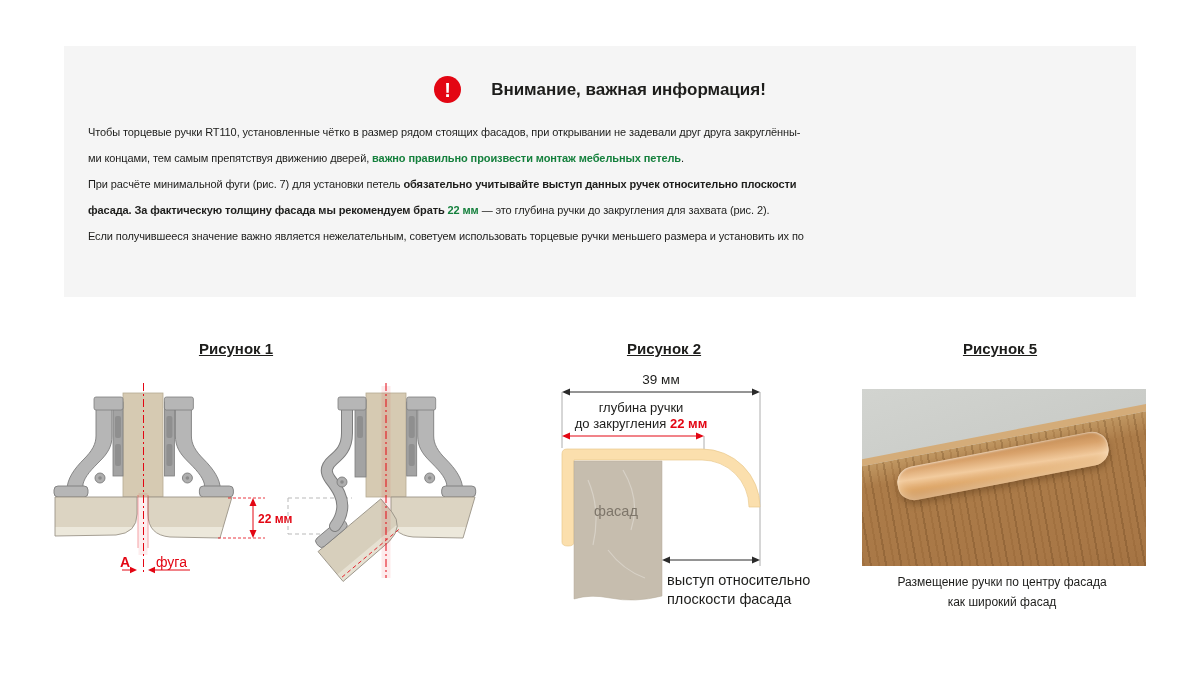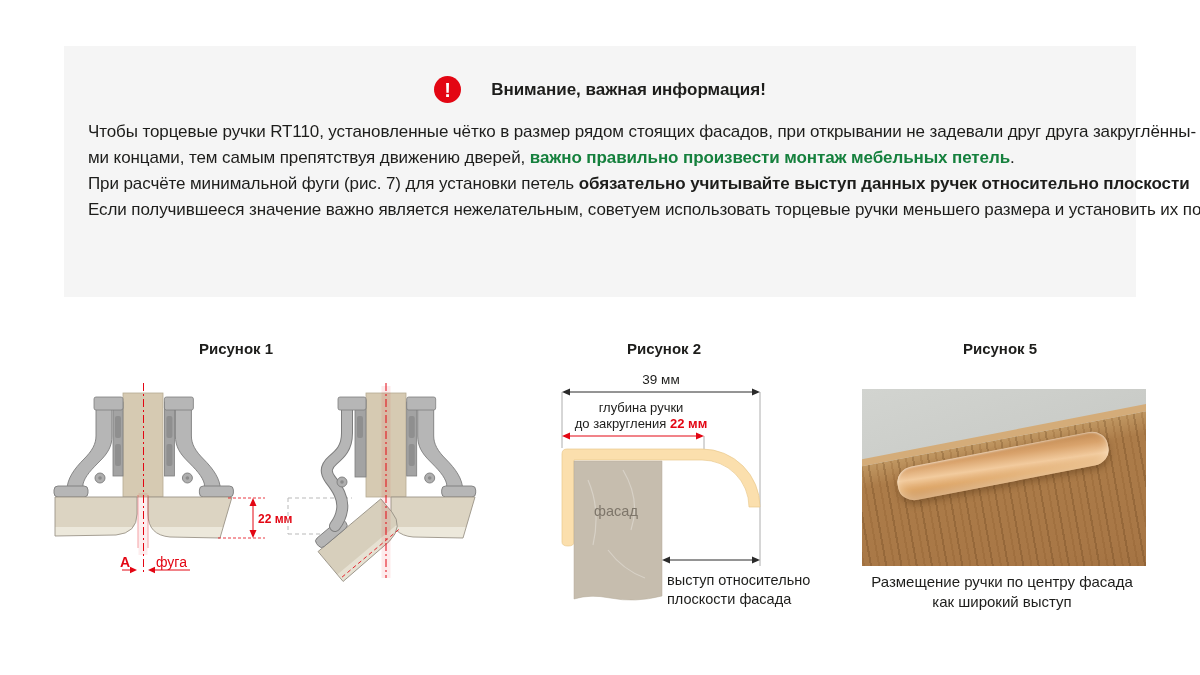"Чтобы торцевые ручки RT110," .notice-body { font-size: 17px -> 11px }
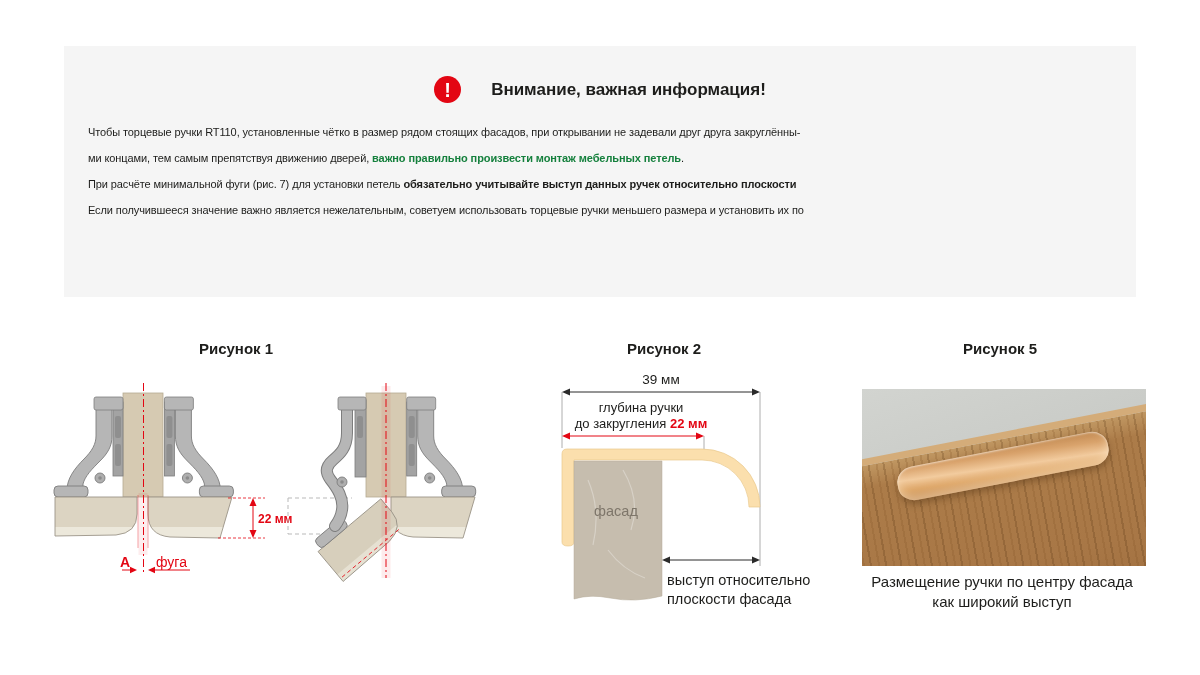"фасада. За фактическую толщину фасада" div.tline { html: none -> <div><span>фасада. За фактическую толщину фасада мы рекомендуем брать </span><span>22 мм</span><span> — это глубина ручки до закругления для захвата (рис. 2).</span></div> }
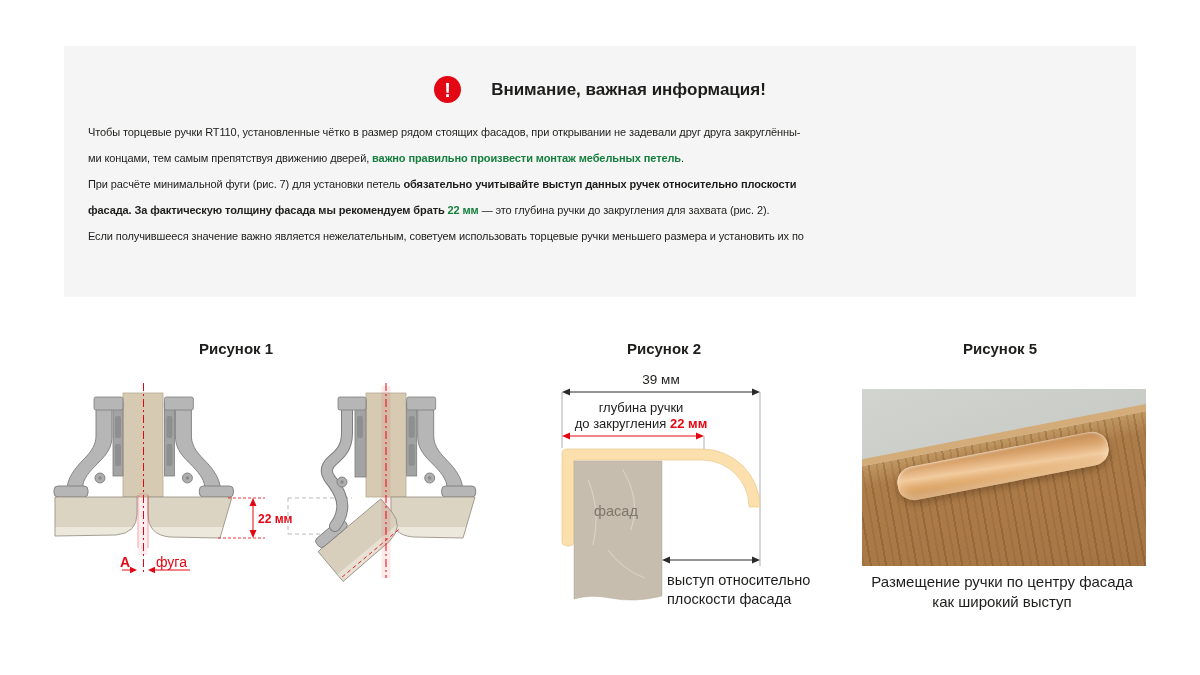"Рисунок 1" .fig-title { text-decoration: none -> underline }
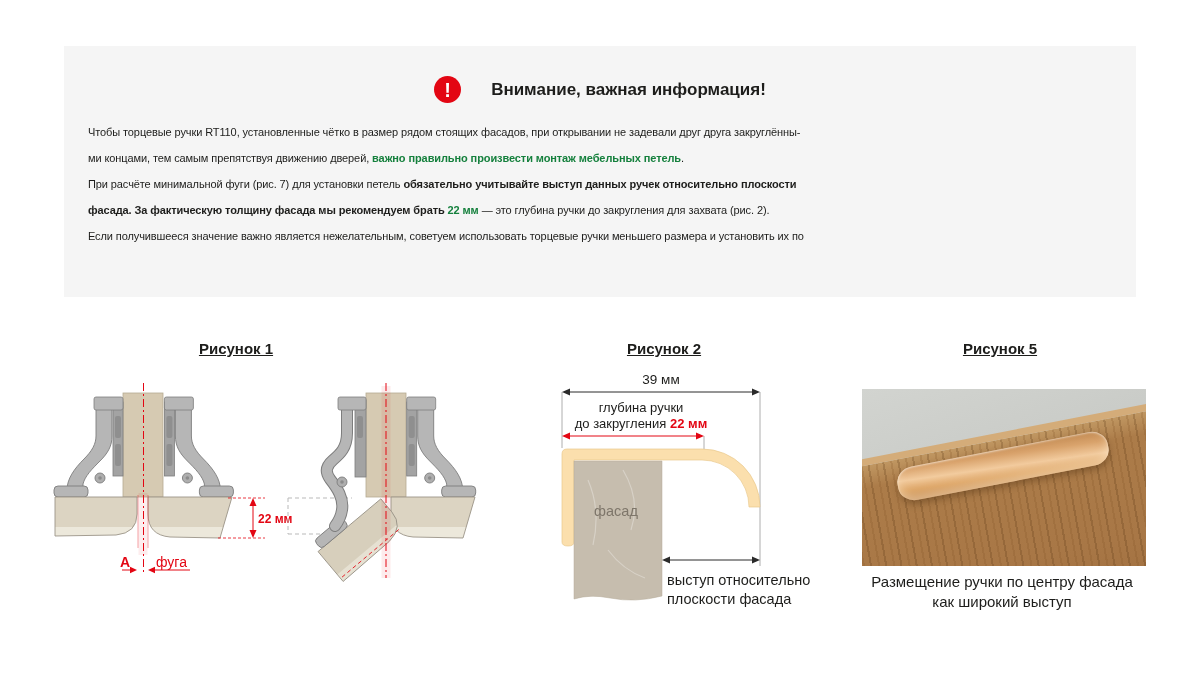"Размещение ручки по центру фасада" .photo-caption { font-size: 15px -> 12px }
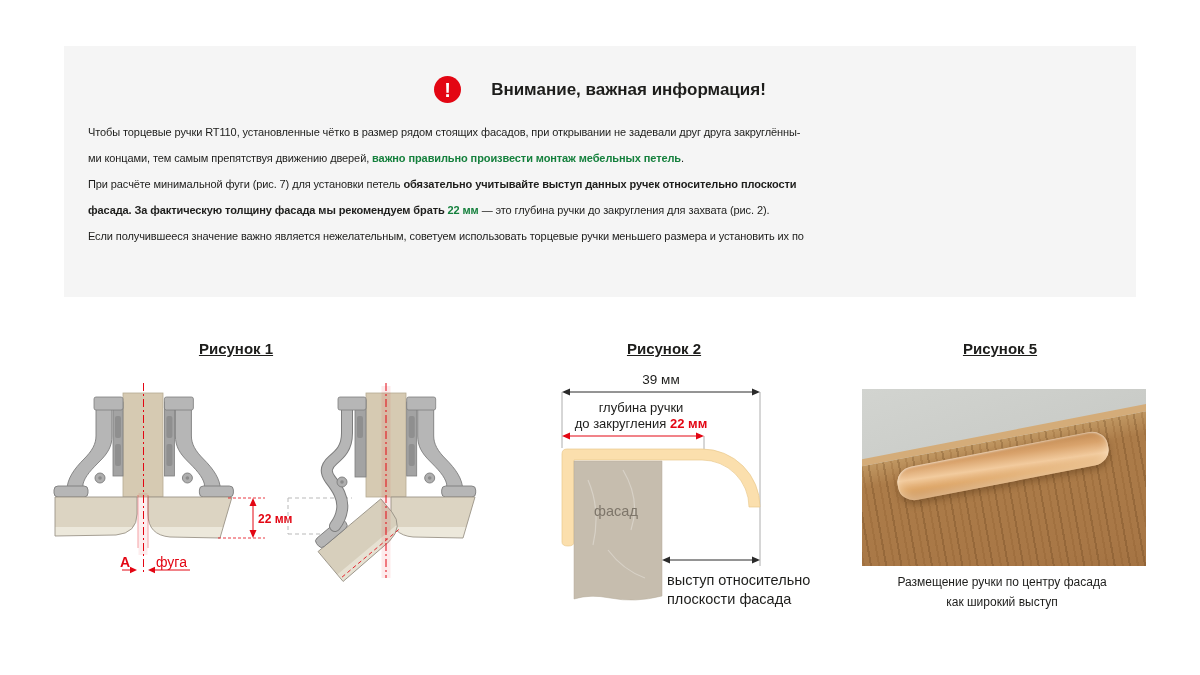"как широкий выступ" div { text: выступ -> фасад }
